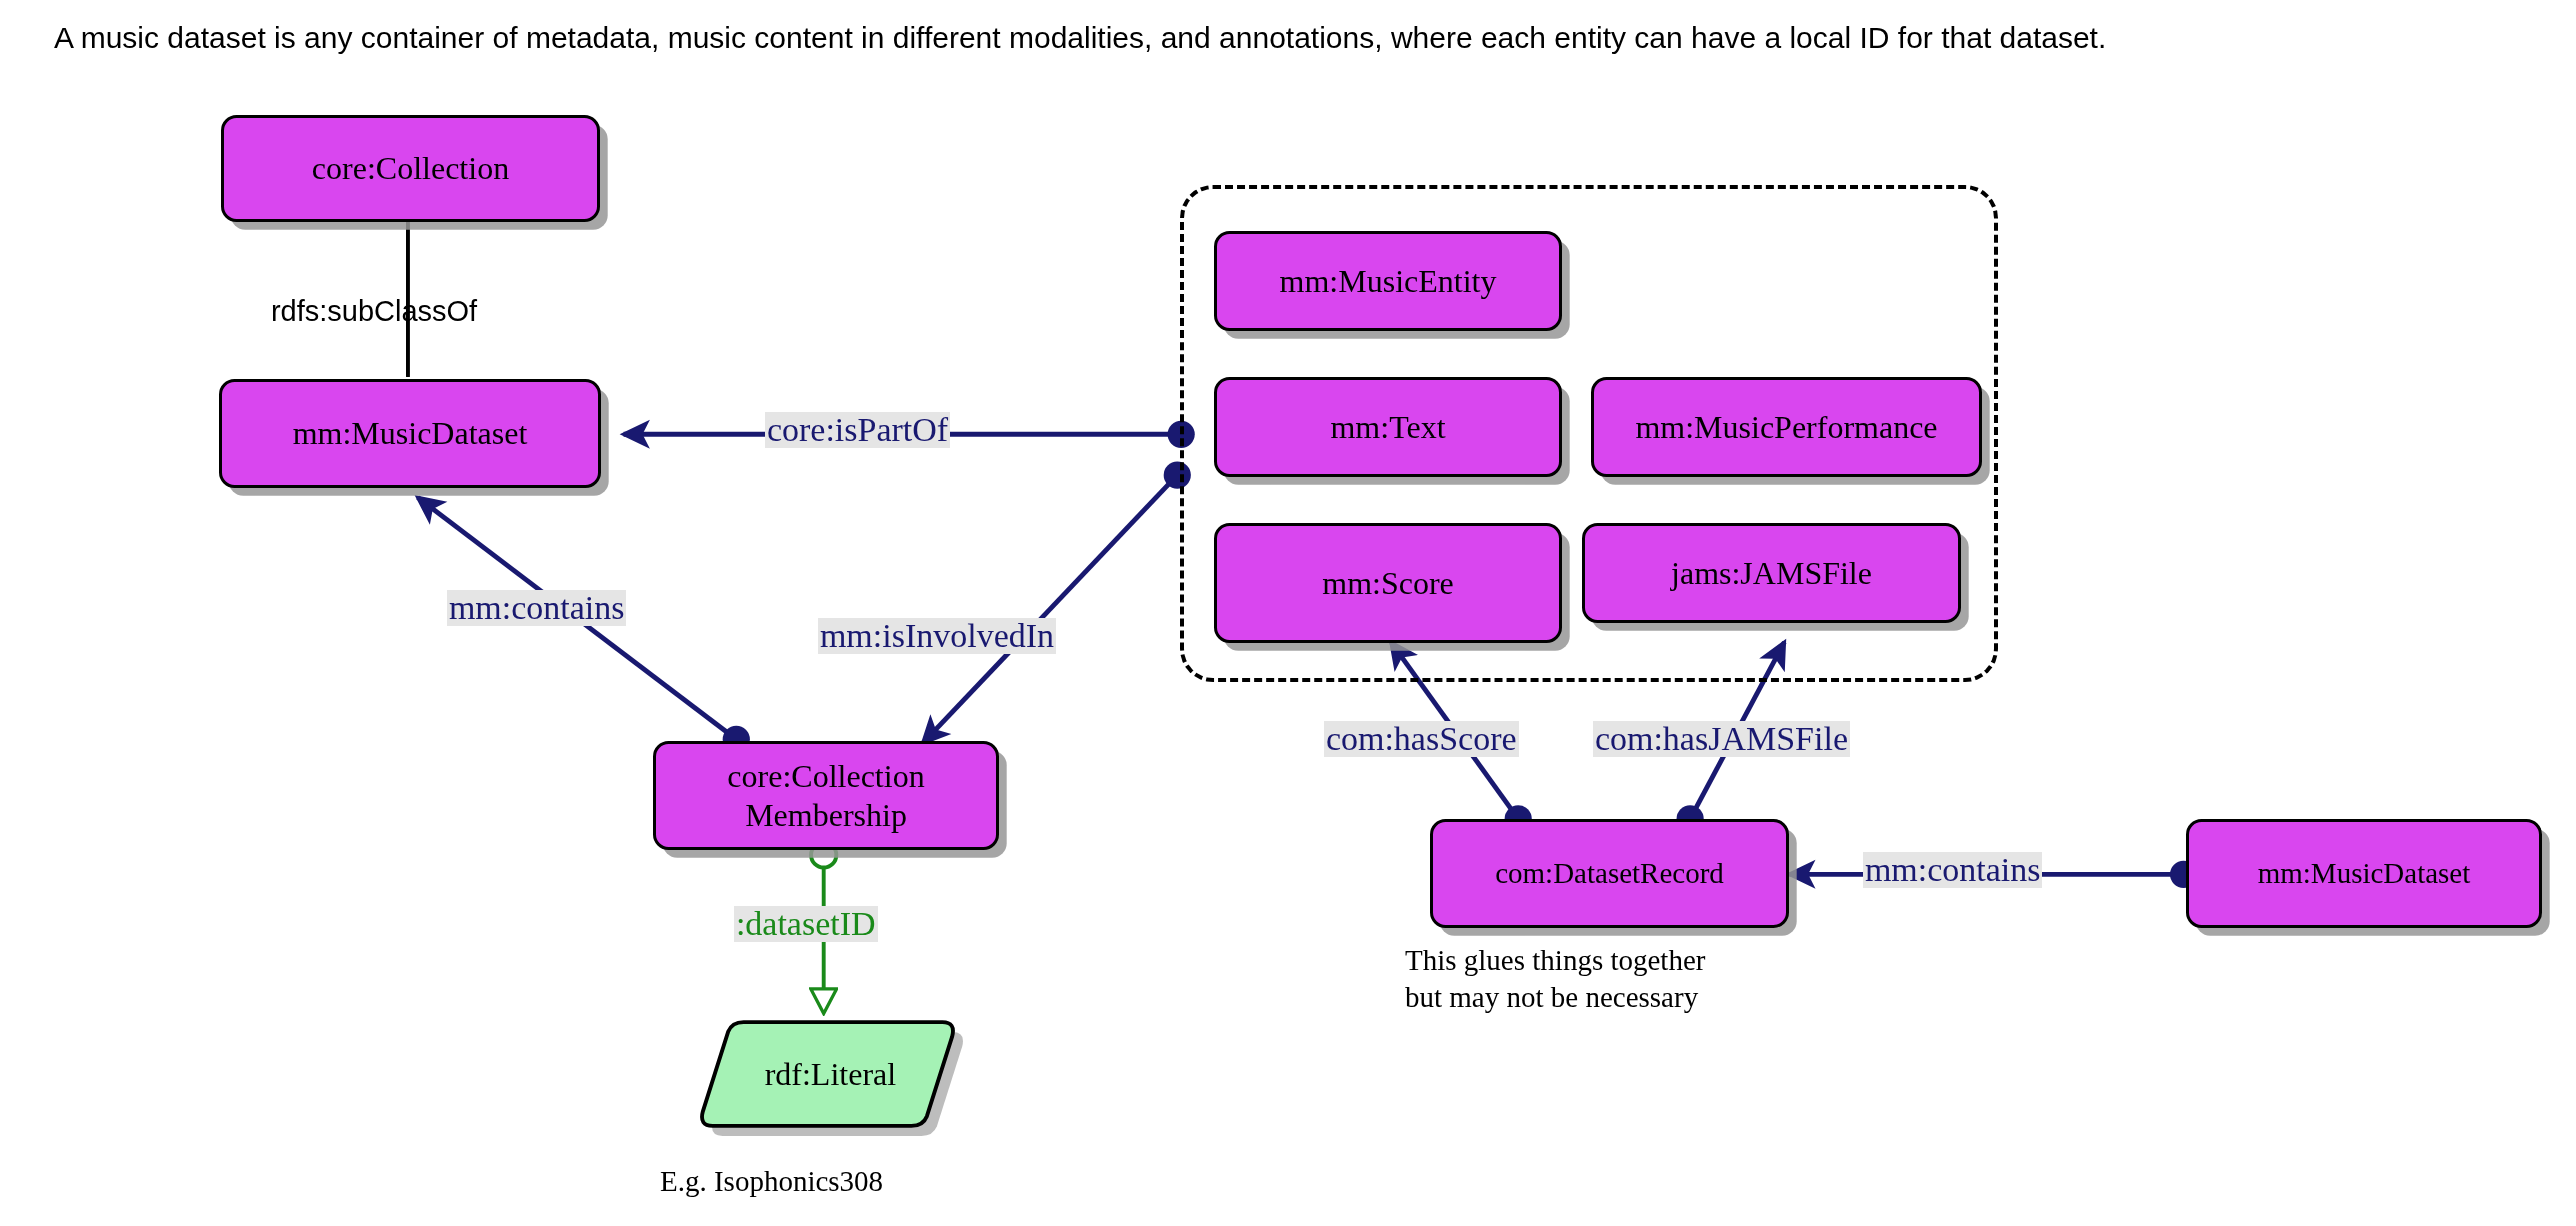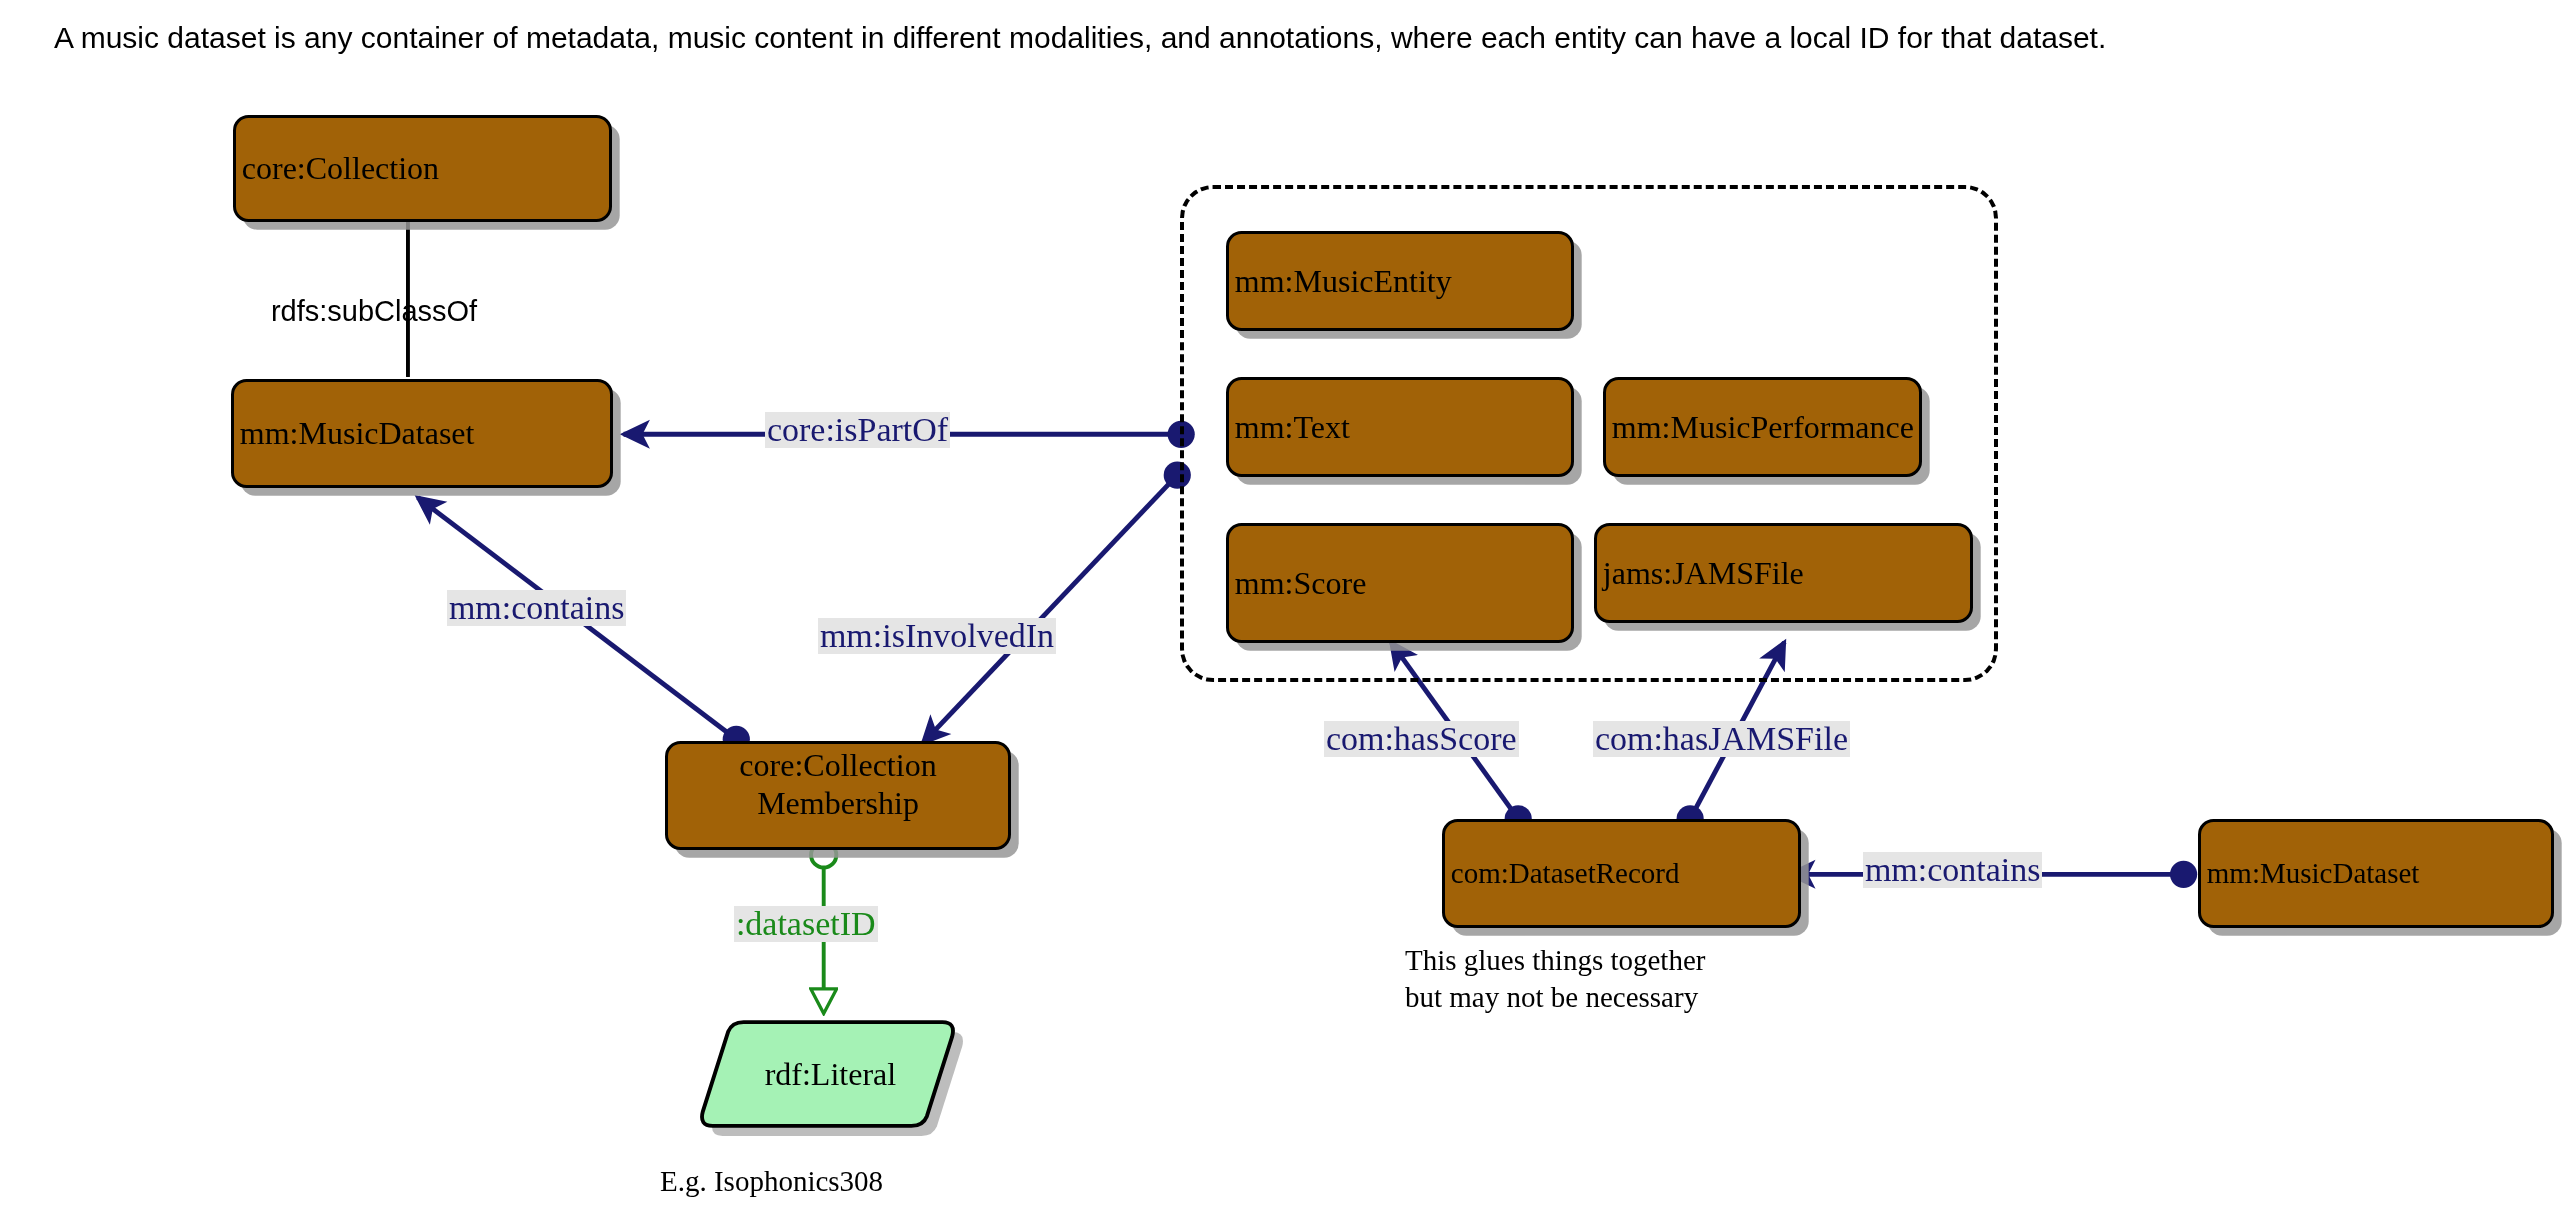"core:Collection" .node { background: #a16207 -> #d946ef; justify-content: none -> center; margin-left: 12px -> none }
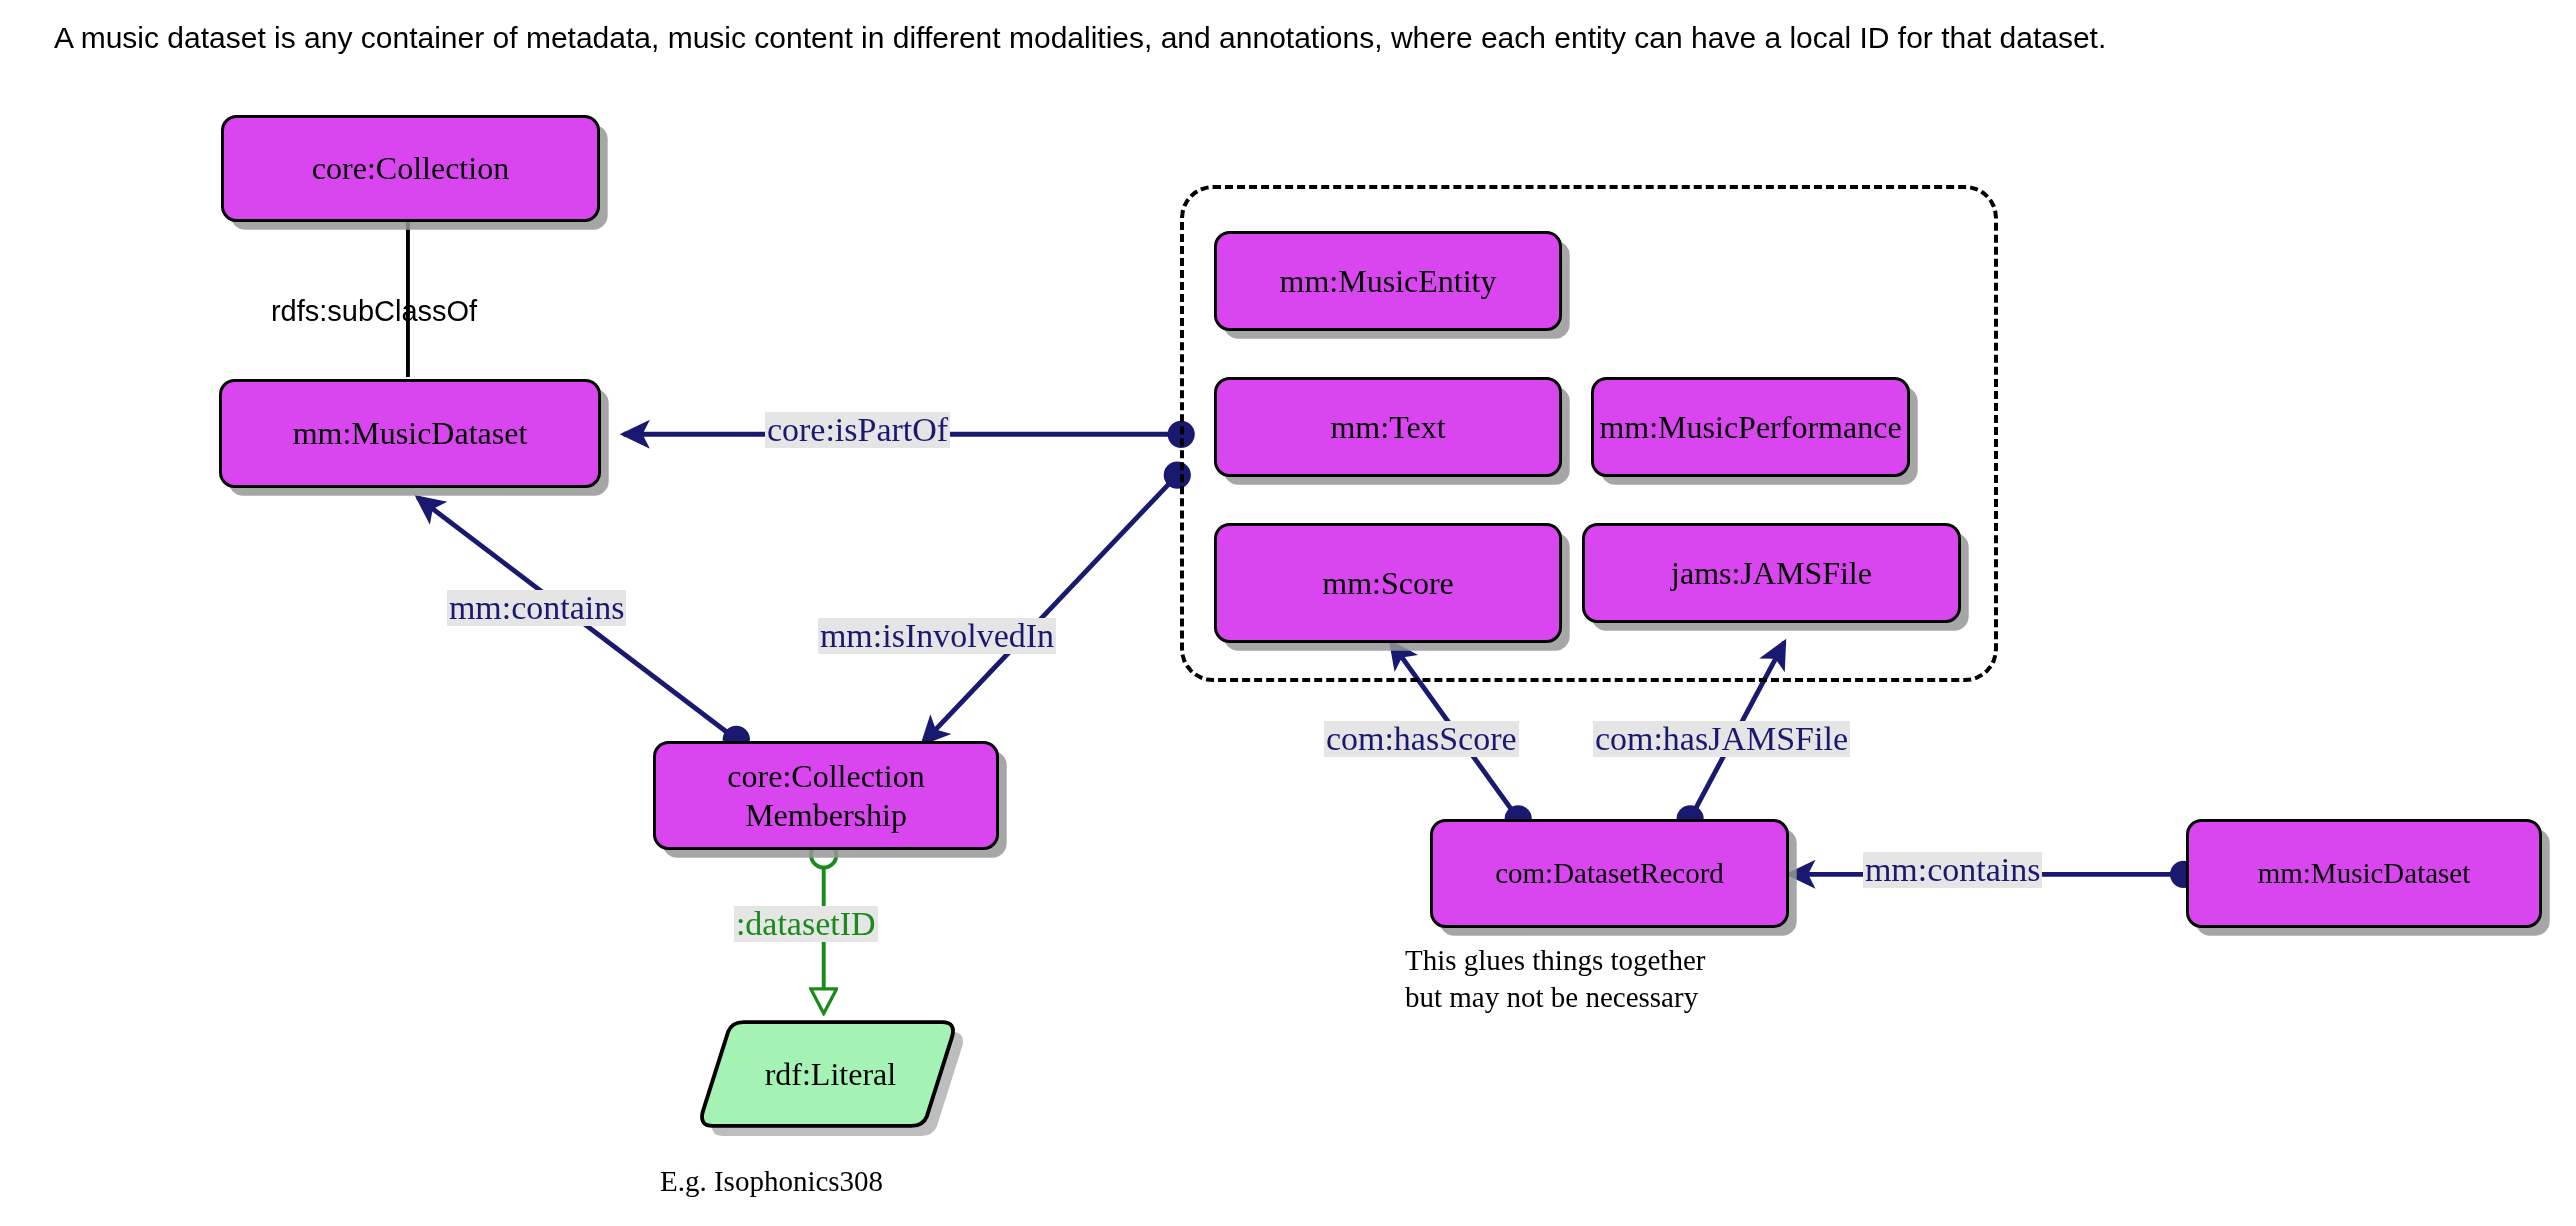"mm:MusicPerformance" div.node { width: 319px -> 391px }
